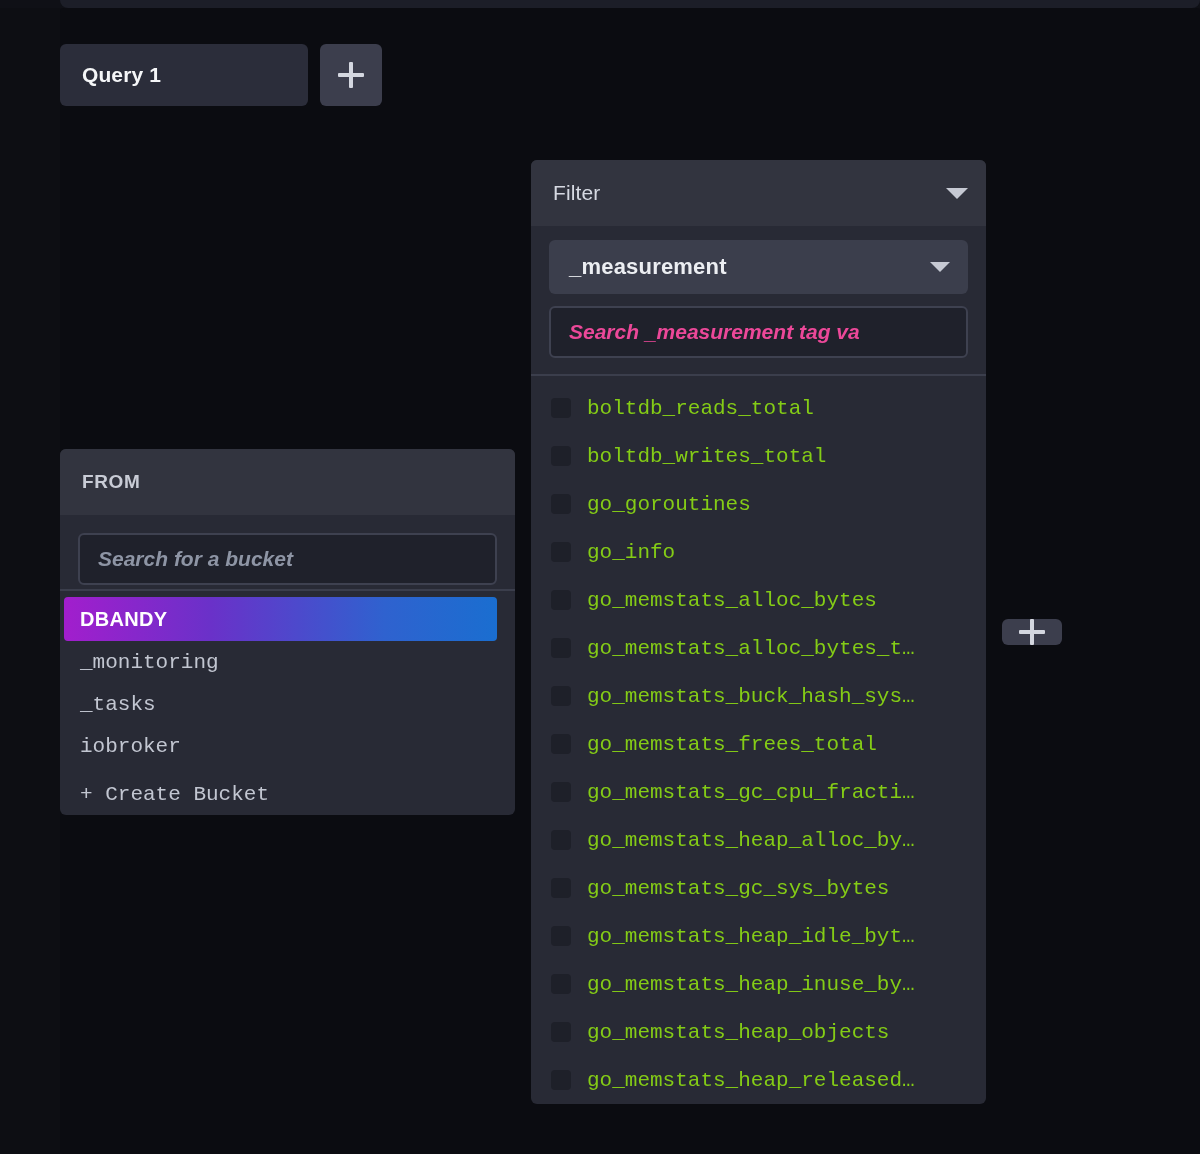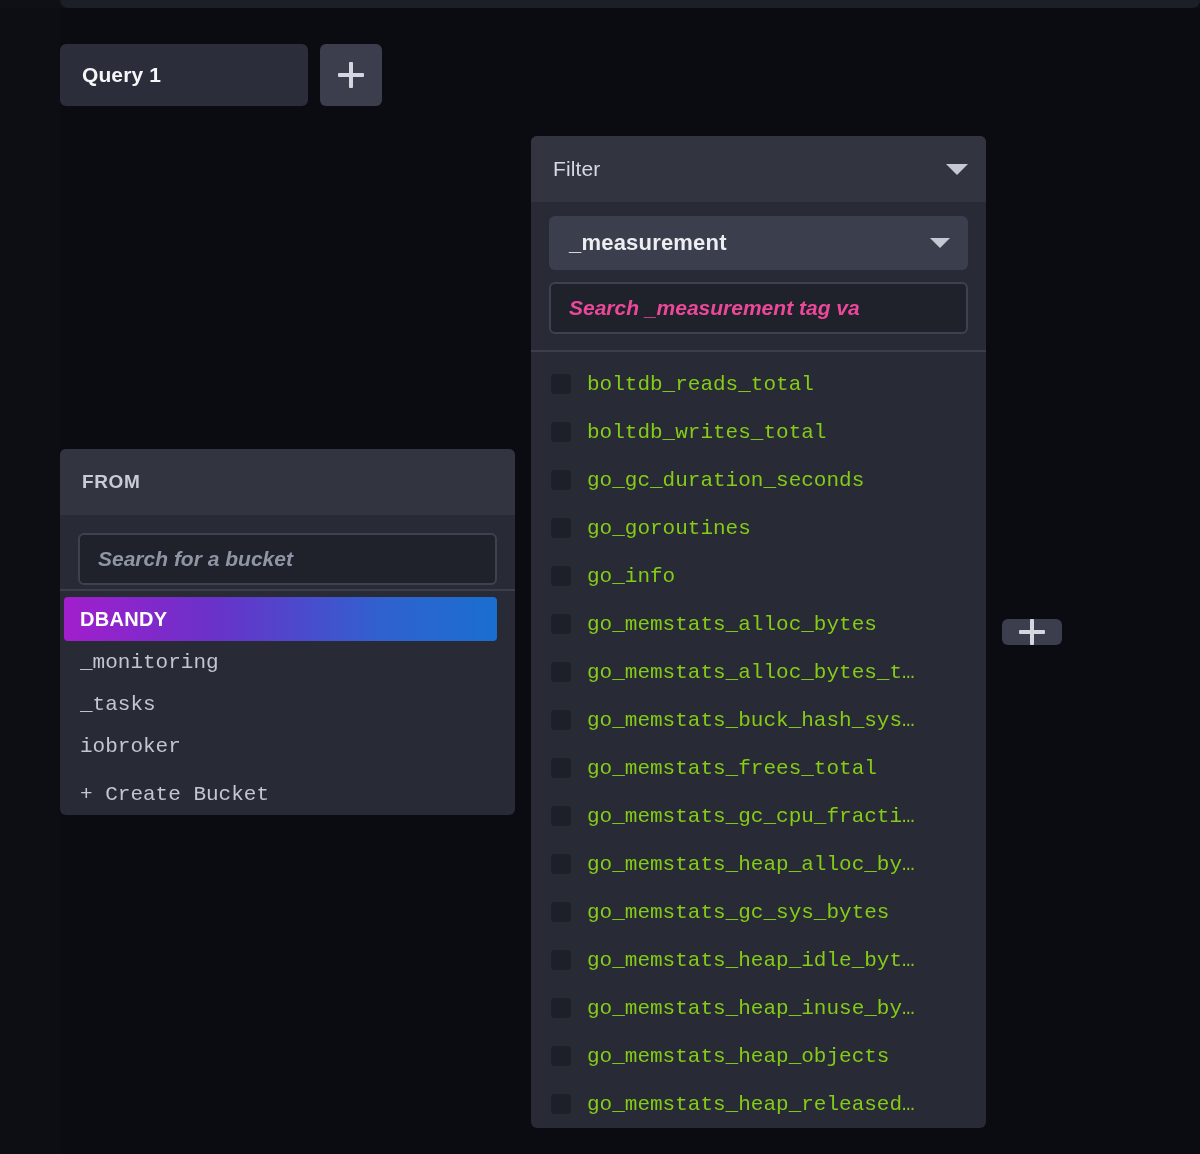"go_gc_duration_seconds" div.measure-item { html: <div> <span></span> <span>go_gc_duration_seconds</span> </div> -> none }
